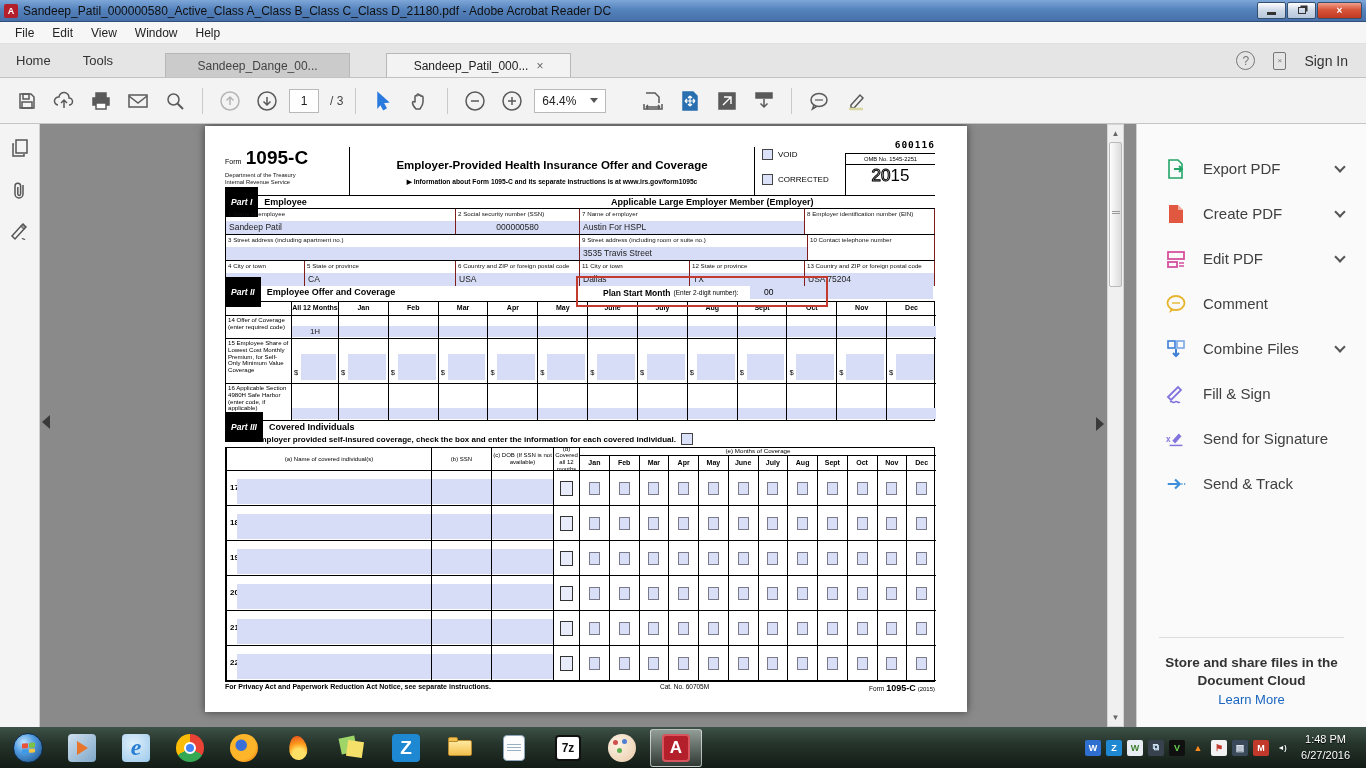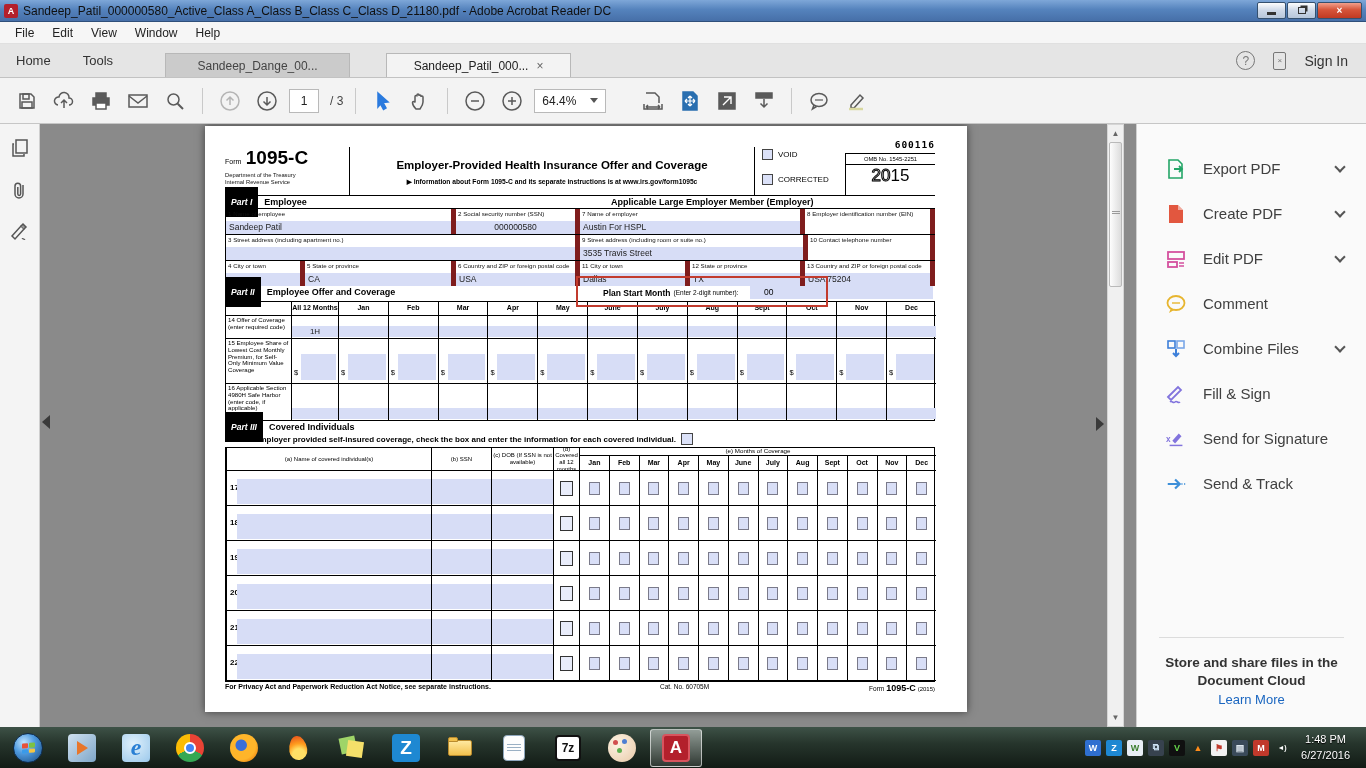"Sandeep Patil" .p1cell { border-right: 5px solid #7f1d1d -> 1px solid #7f1d1d }
